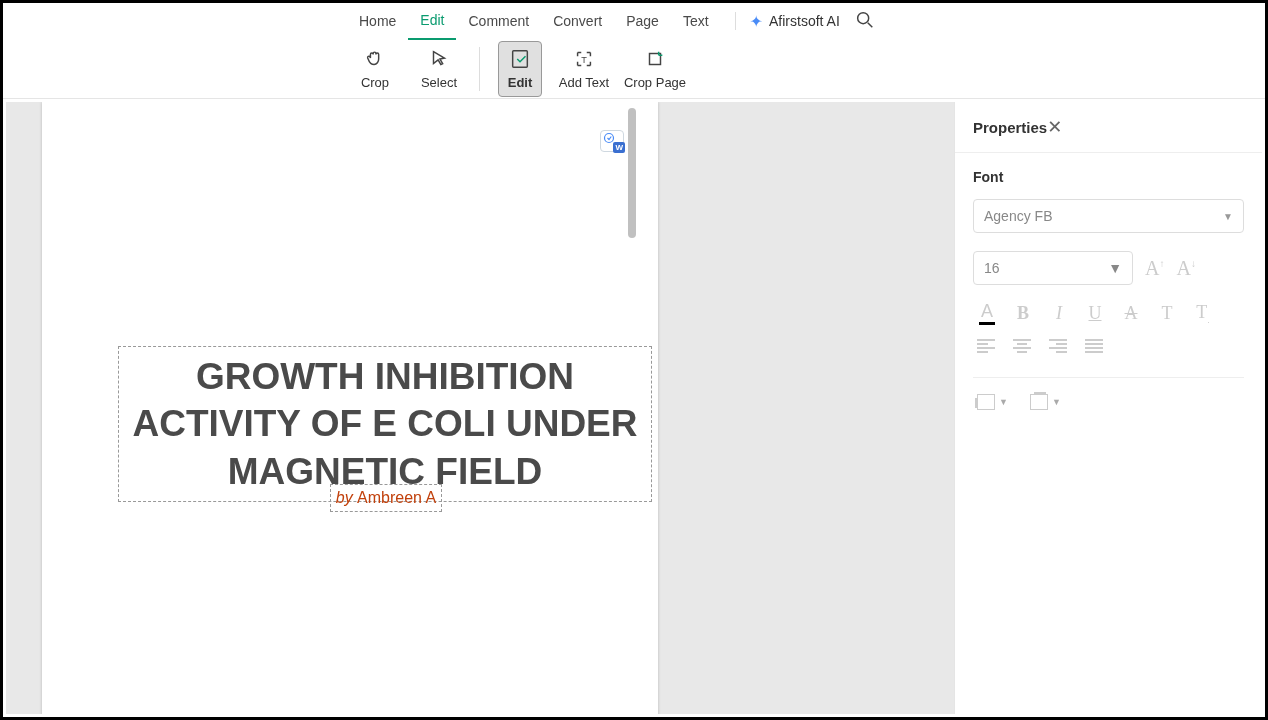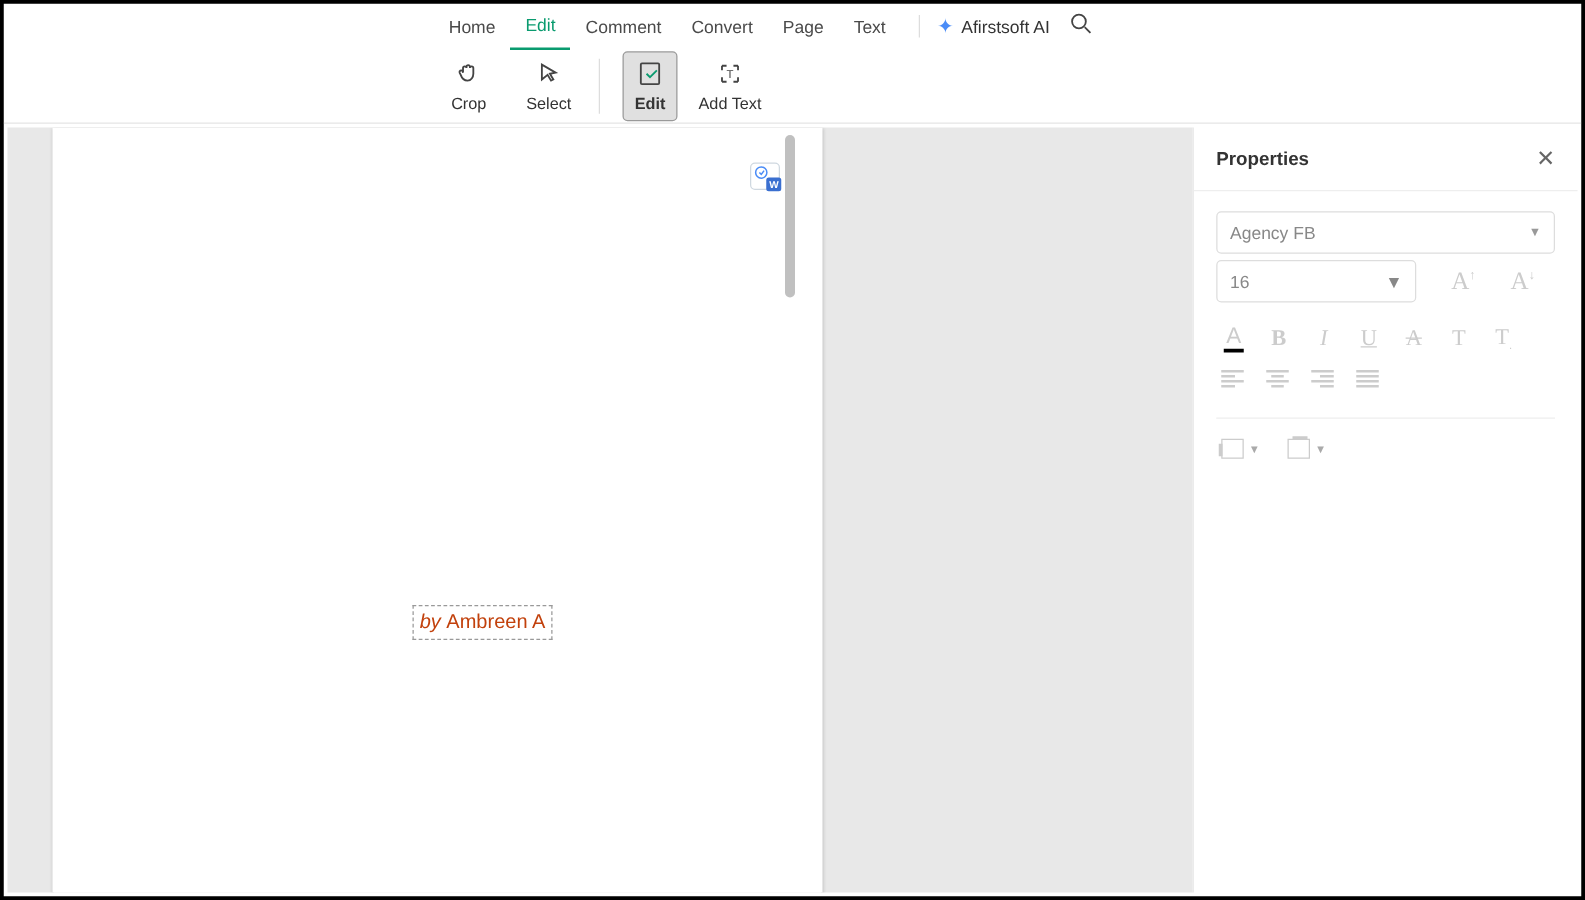"Crop Page" div.tool-btn { html: none -> <div> <span> <svg> <rect></rect> <path></path> </svg> </span> <span>Crop Page</span> </div> }
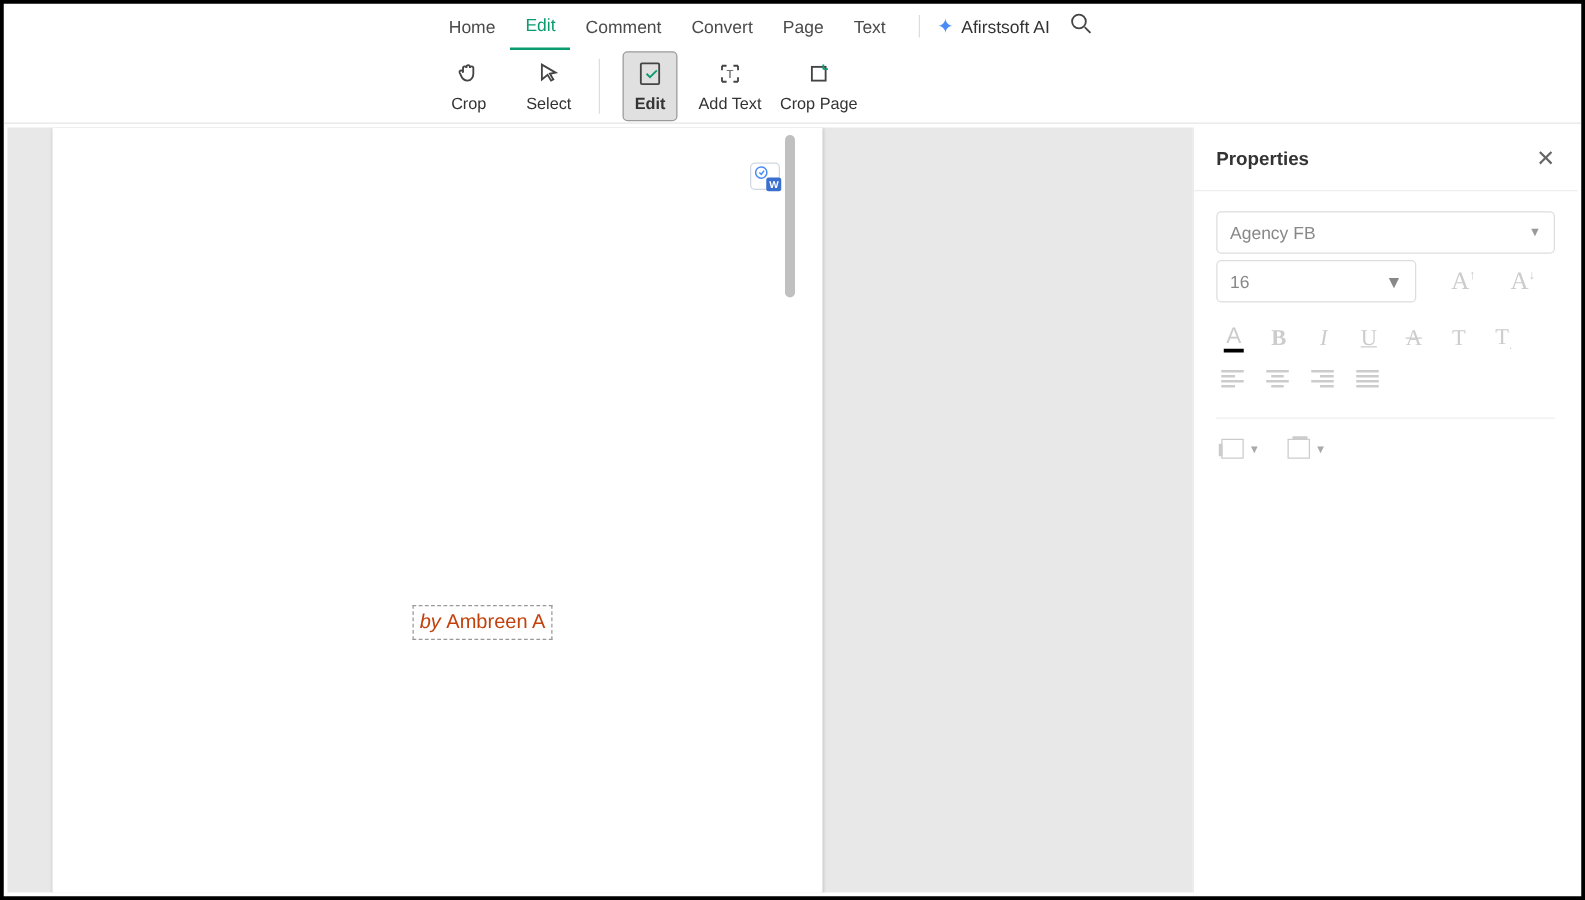"Properties" .panel-header { gap: 22px -> none; justify-content: space-between -> none }
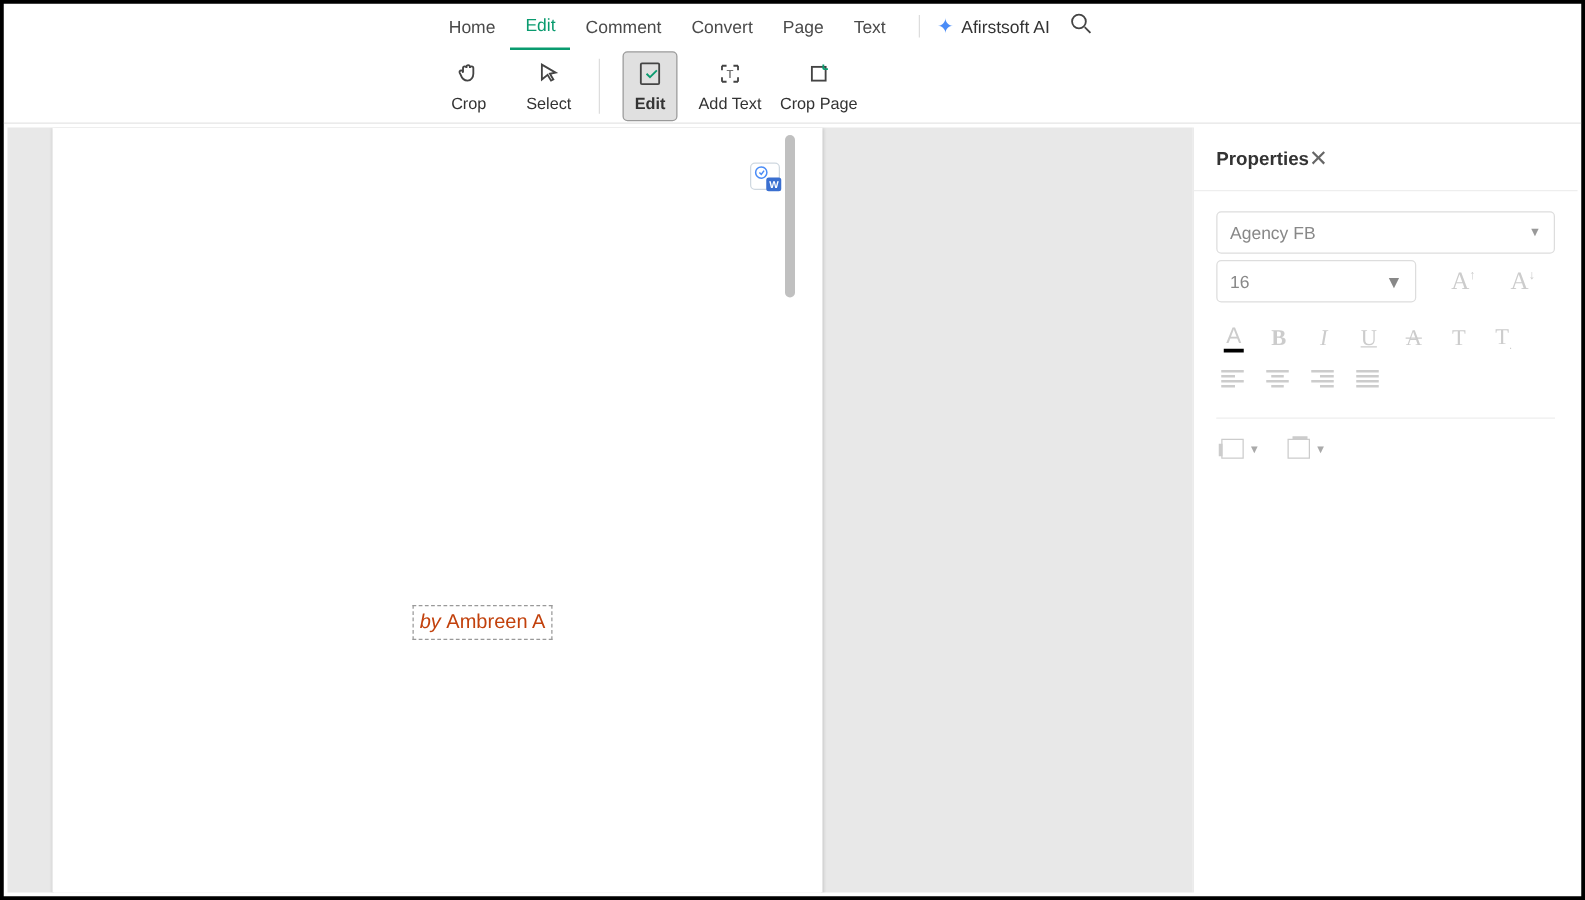"Font" div.section-title { html: none -> <div>Font</div> }
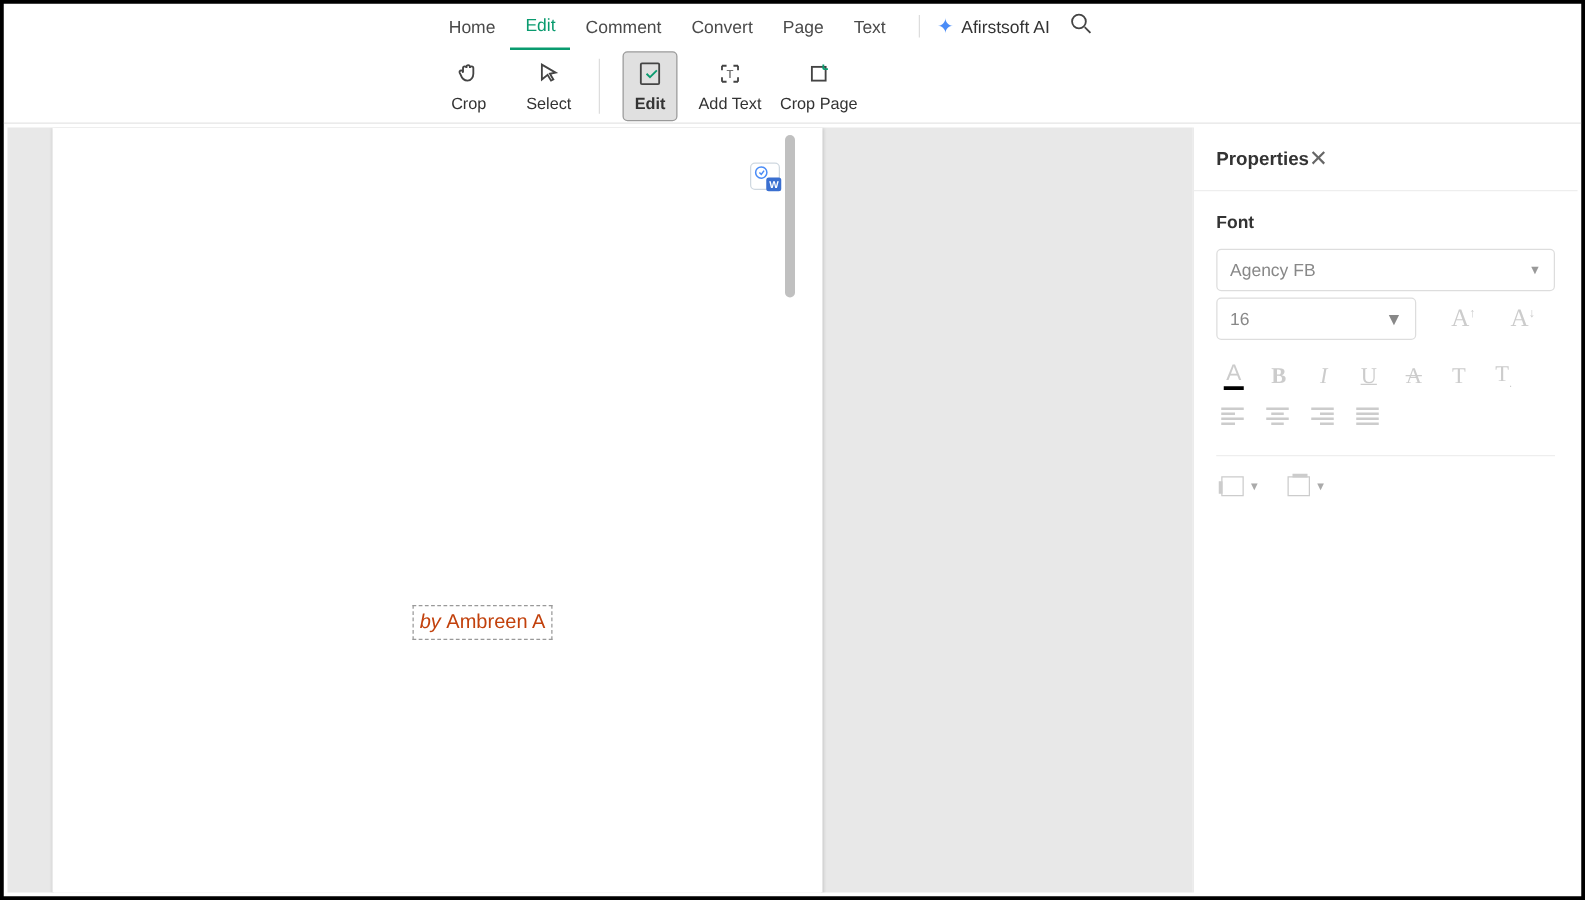"Agency FB" .select-box { margin-bottom: 5px -> 18px }
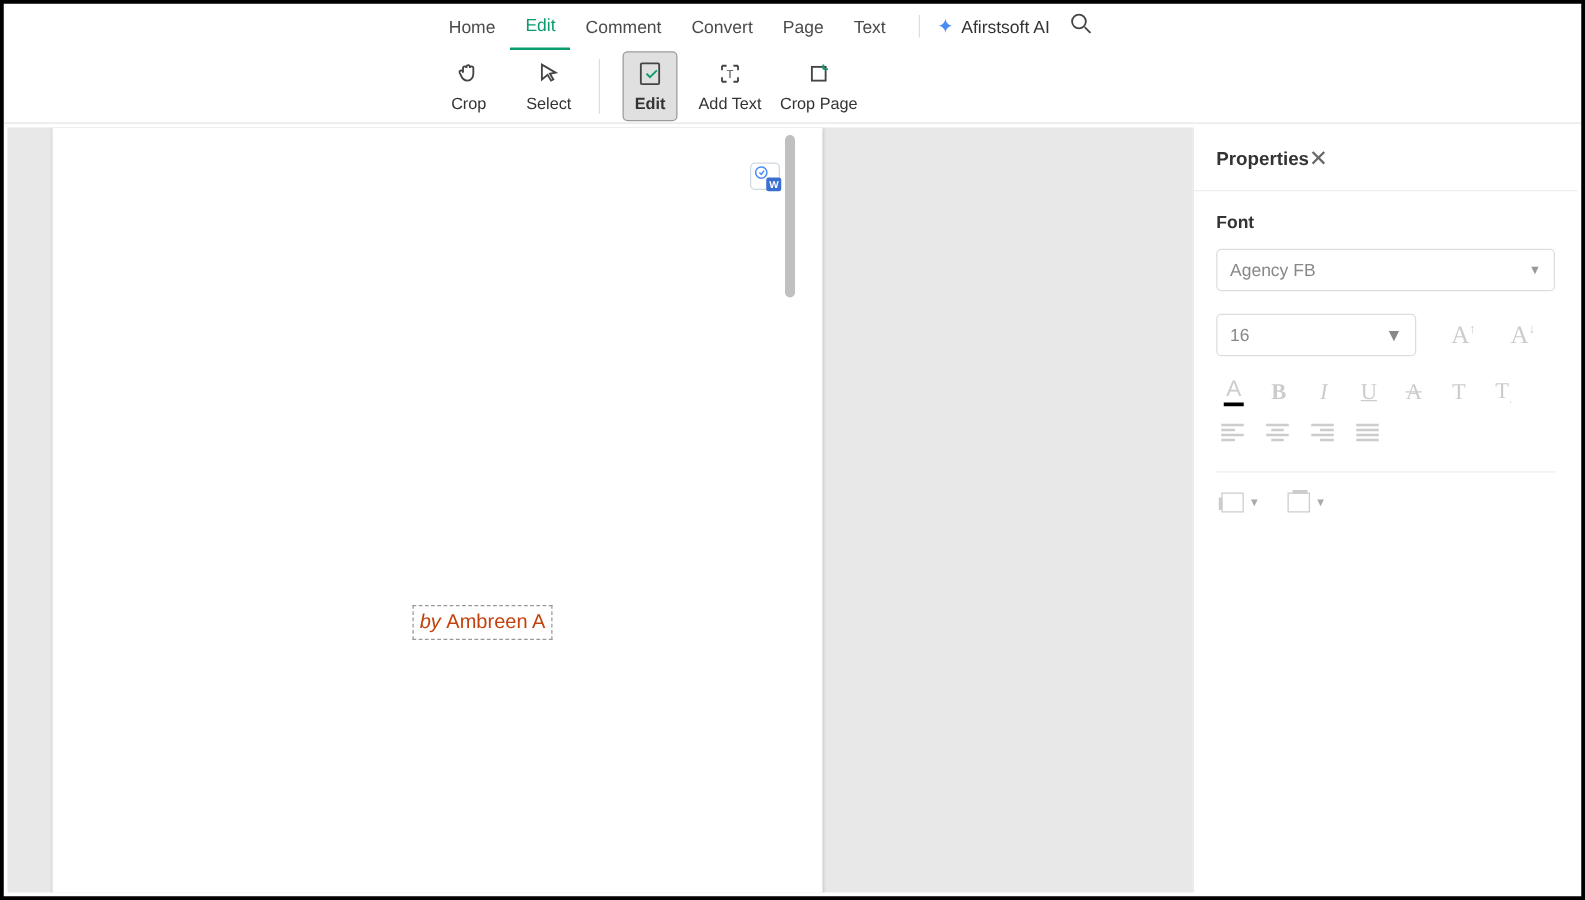"16" .size-row { gap: 28px -> 12px }
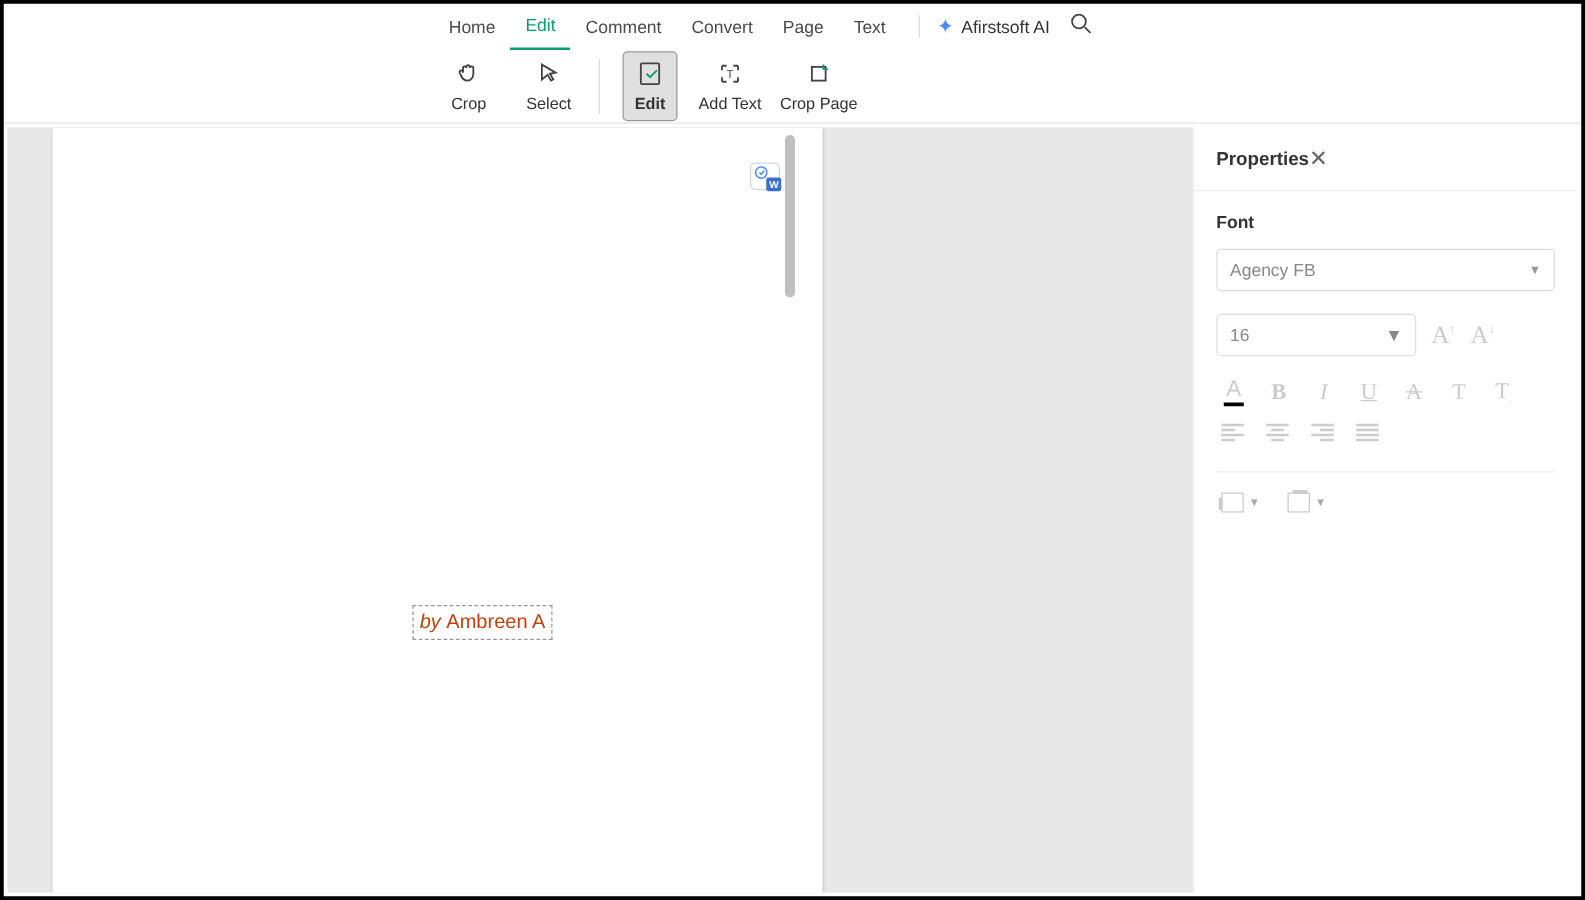"GROWTH INHIBITION ACTIVITY OF E" div.title-box { html: none -> <div> <div>GROWTH INHIBITION ACTIVITY OF E COLI UNDER MAGNETIC FIELD</div> </div> }
